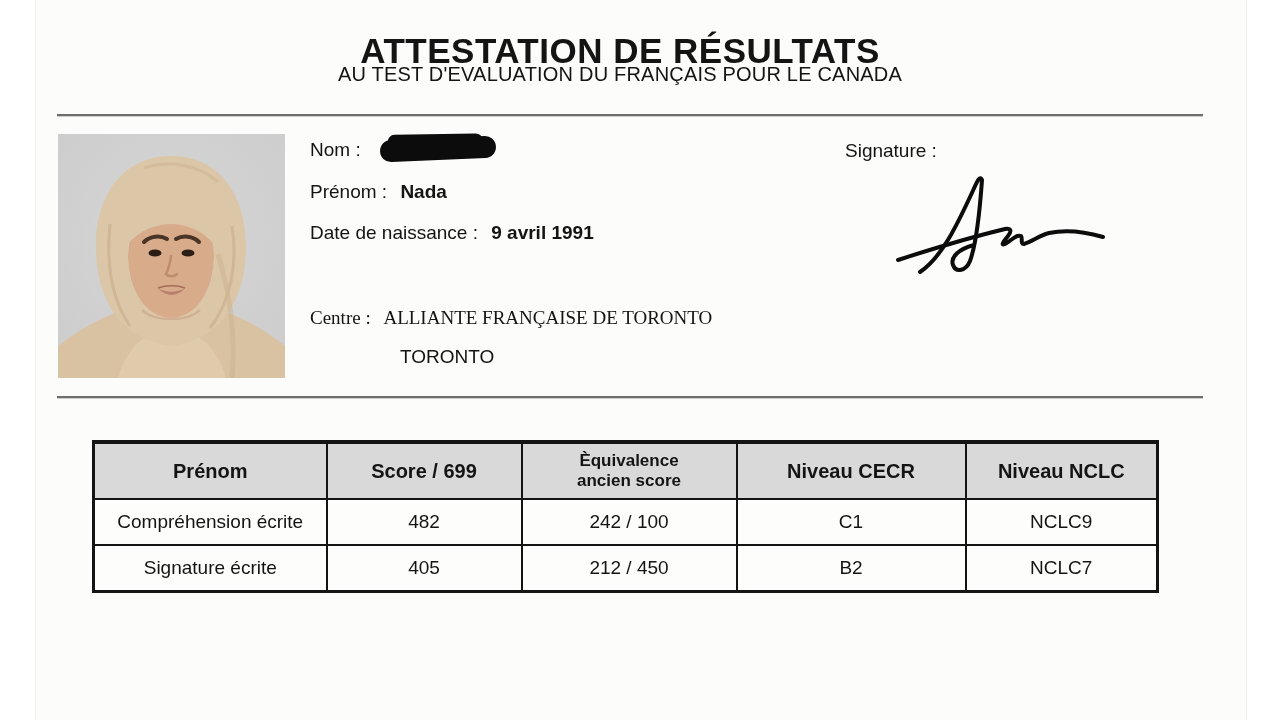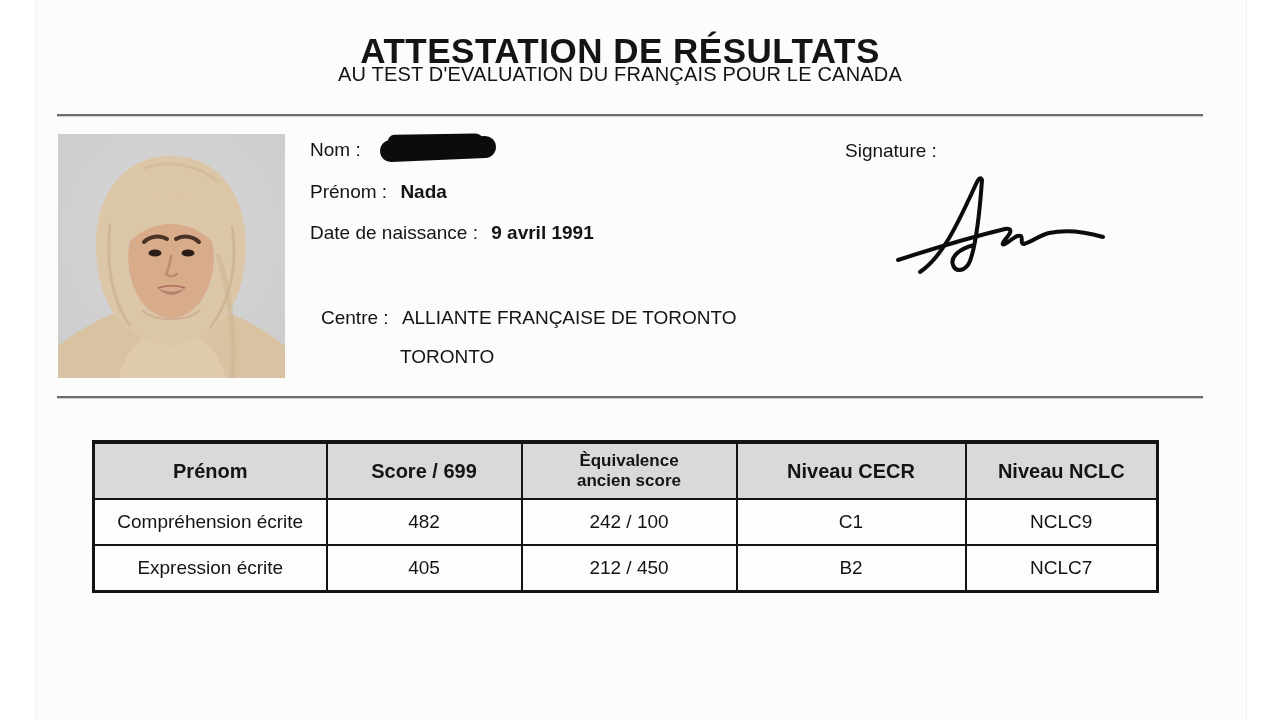"Centre : ALLIANTE FRANÇAISE DE" div.info-line { font-family: none -> Liberation Serif, serif; left: 321px -> 310px }
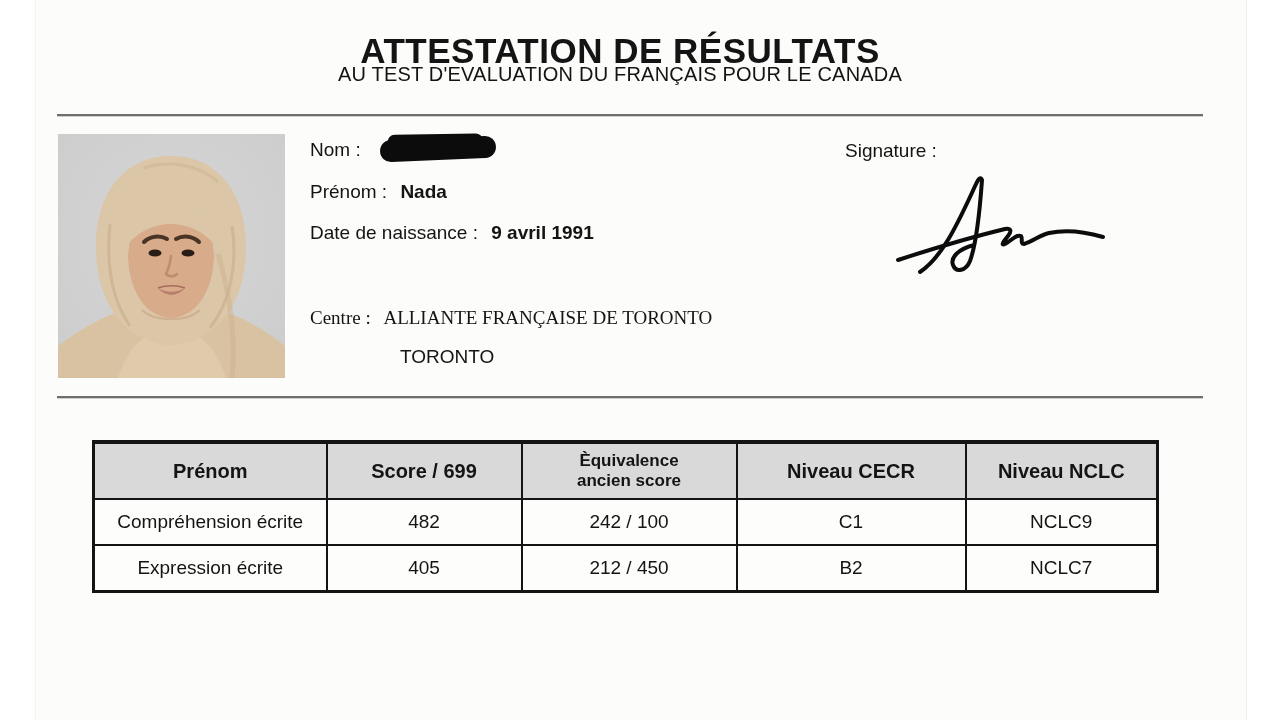"Expression écrite" td.c-epreuve { text: Expression -> Signature }
